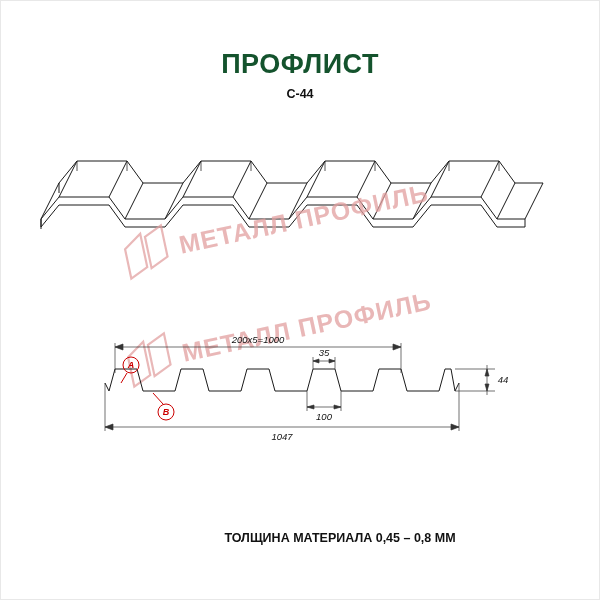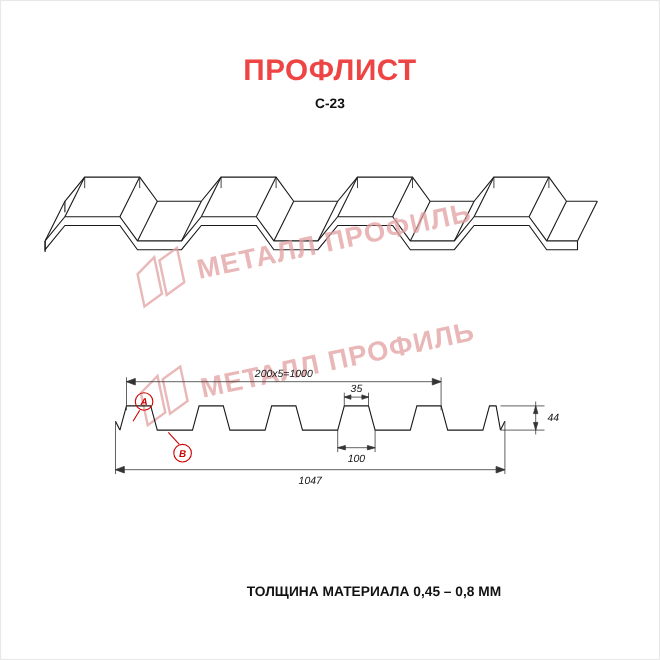"ПРОФЛИСТ" .title { color: #ef4444 -> #14532d }
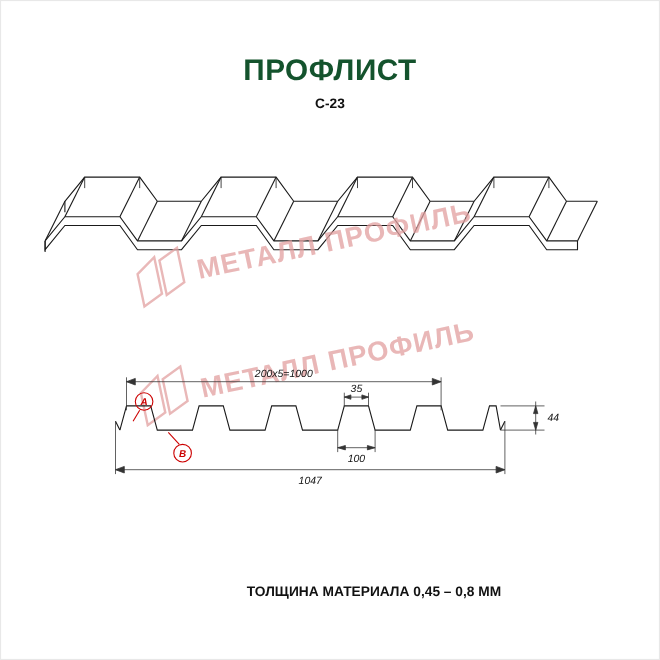"С-23" div.subtitle { text: С-23 -> С-44 }
